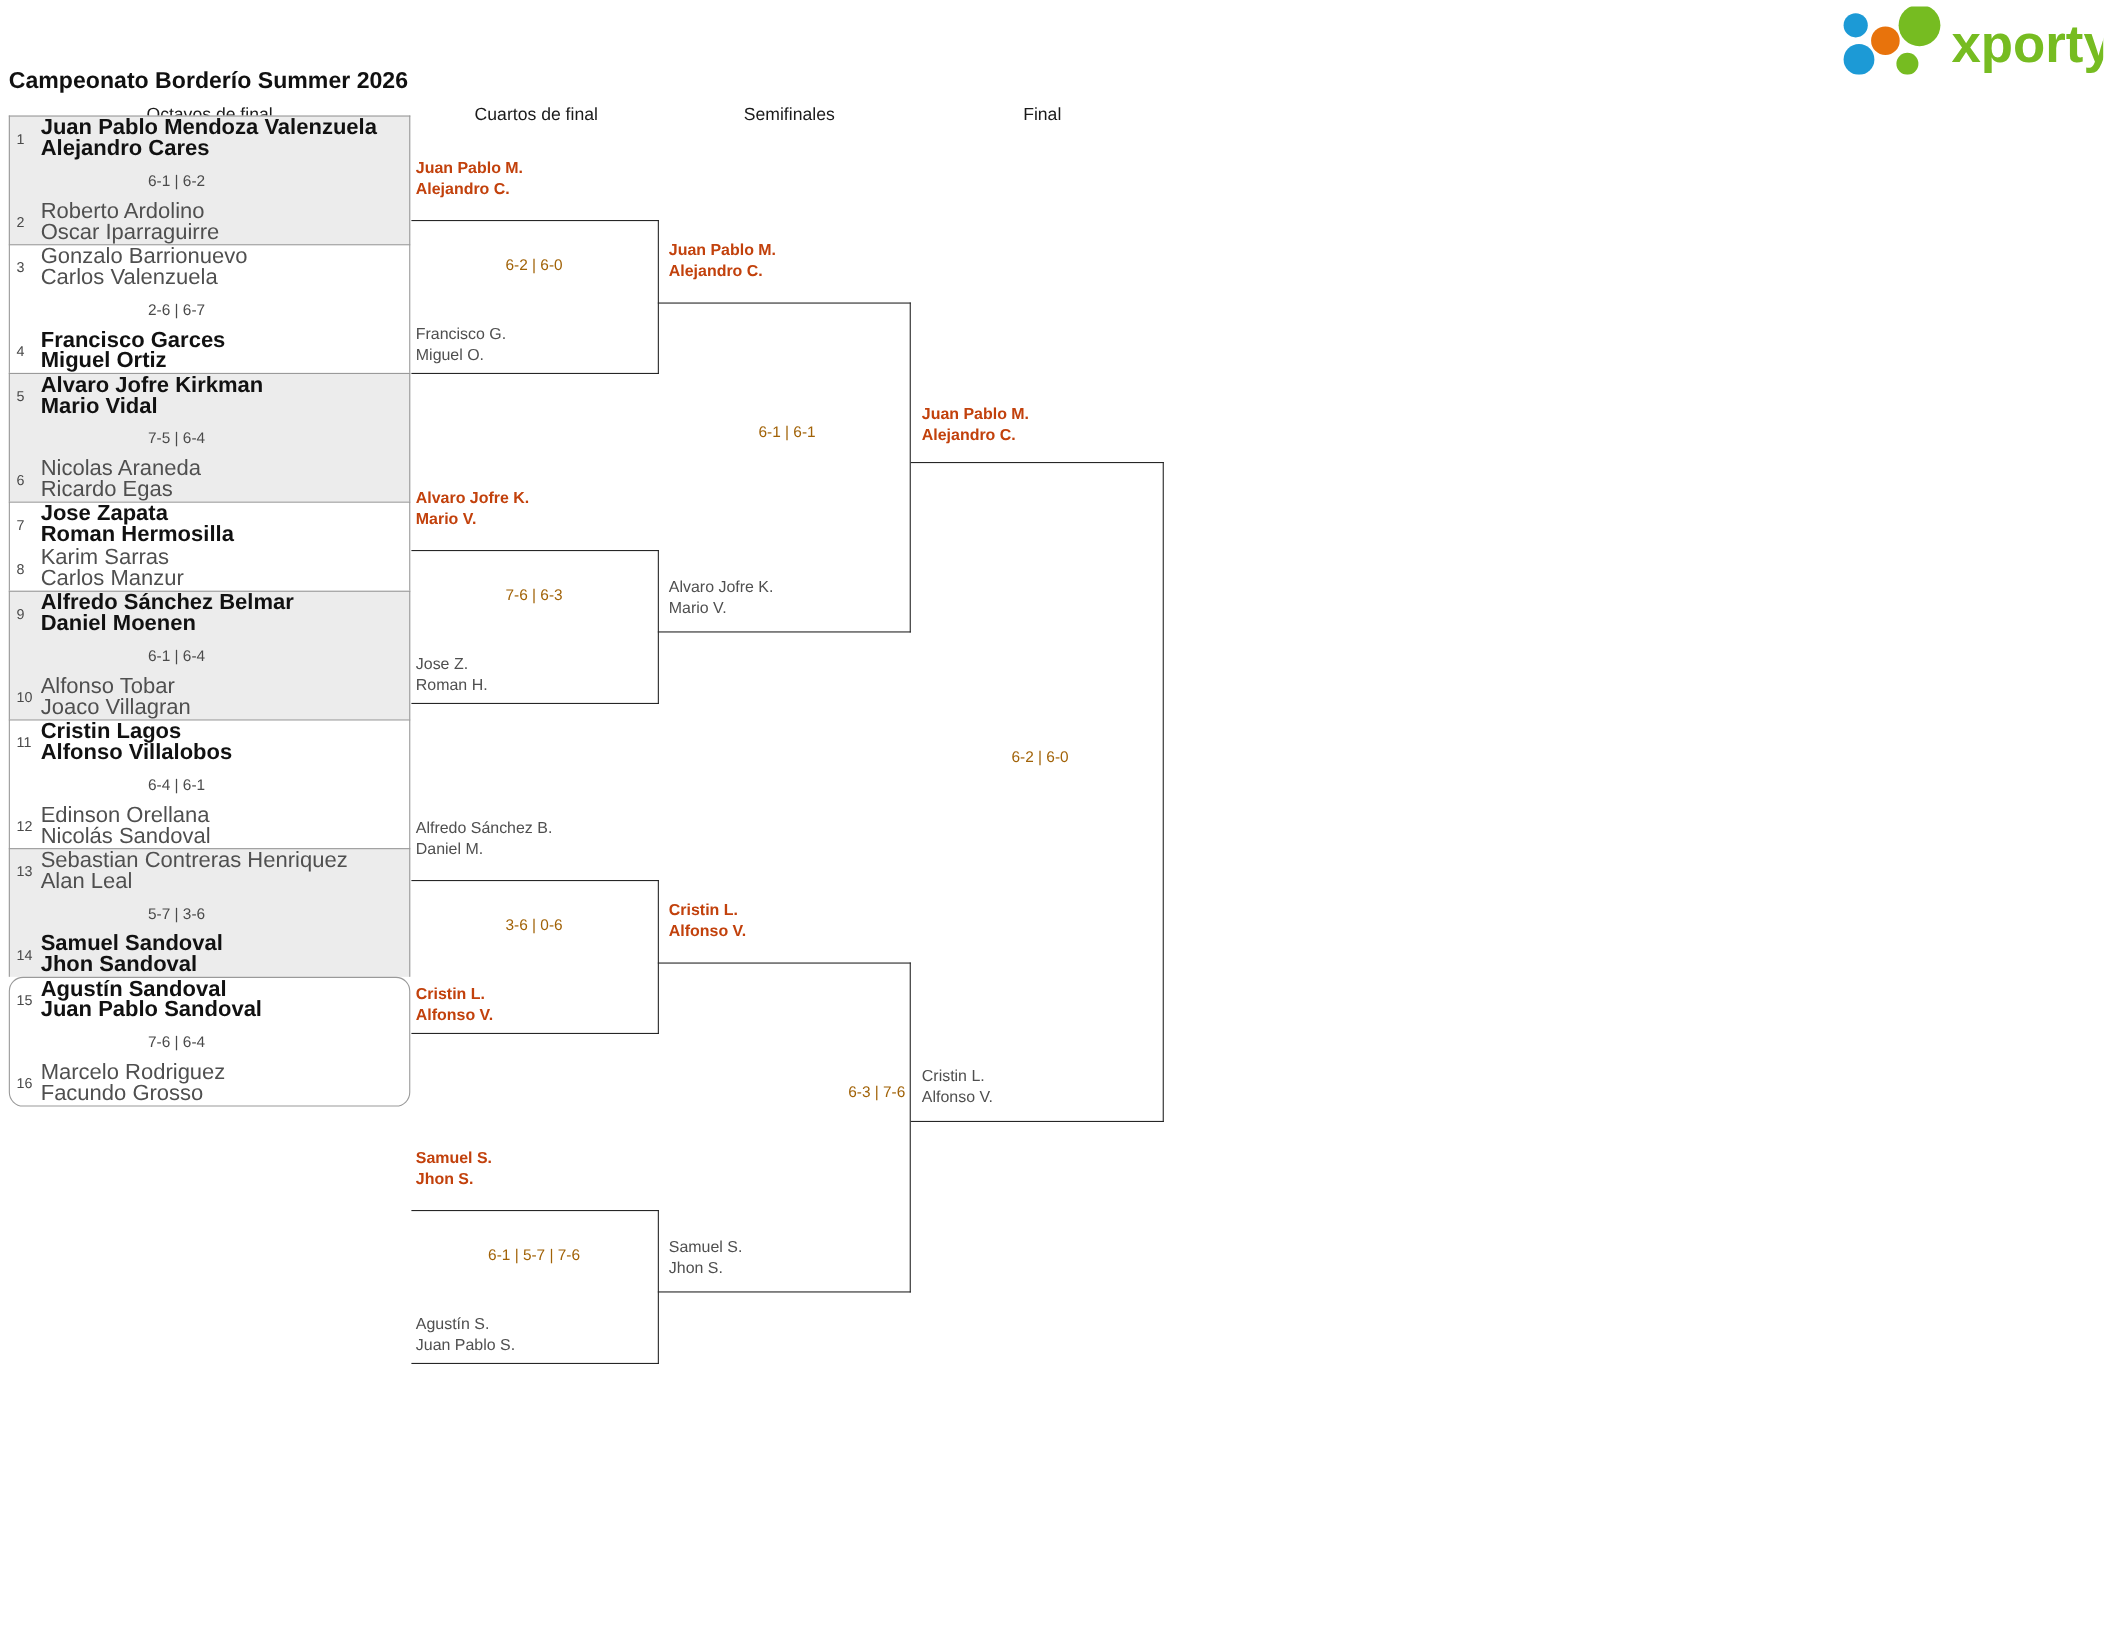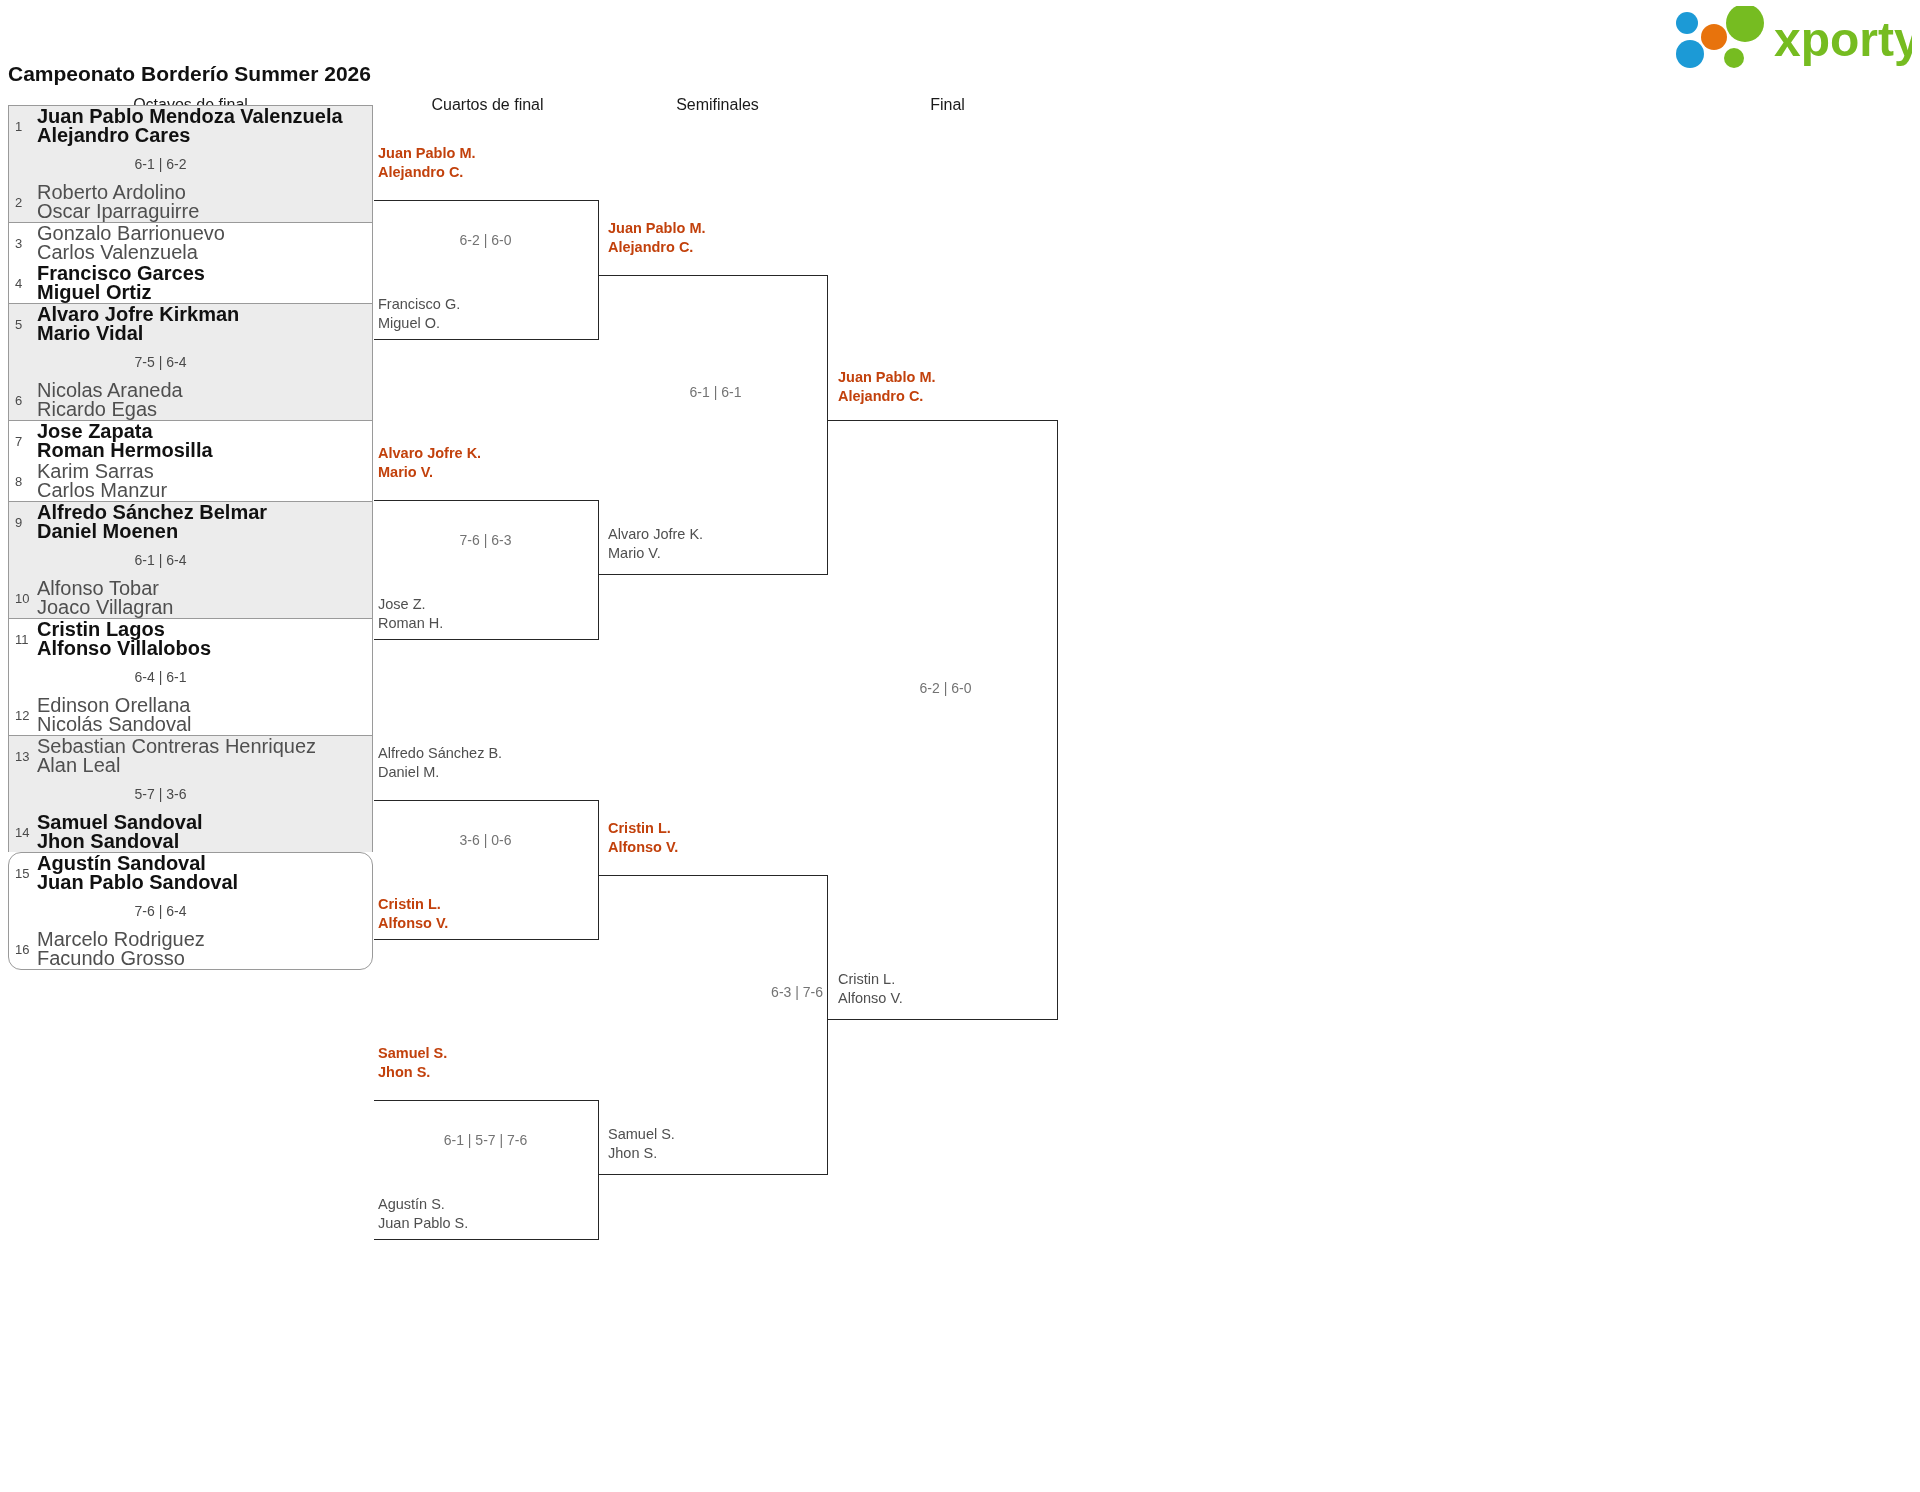"6-2 | 6-0" .node-score { color: #737373 -> #a16207 }
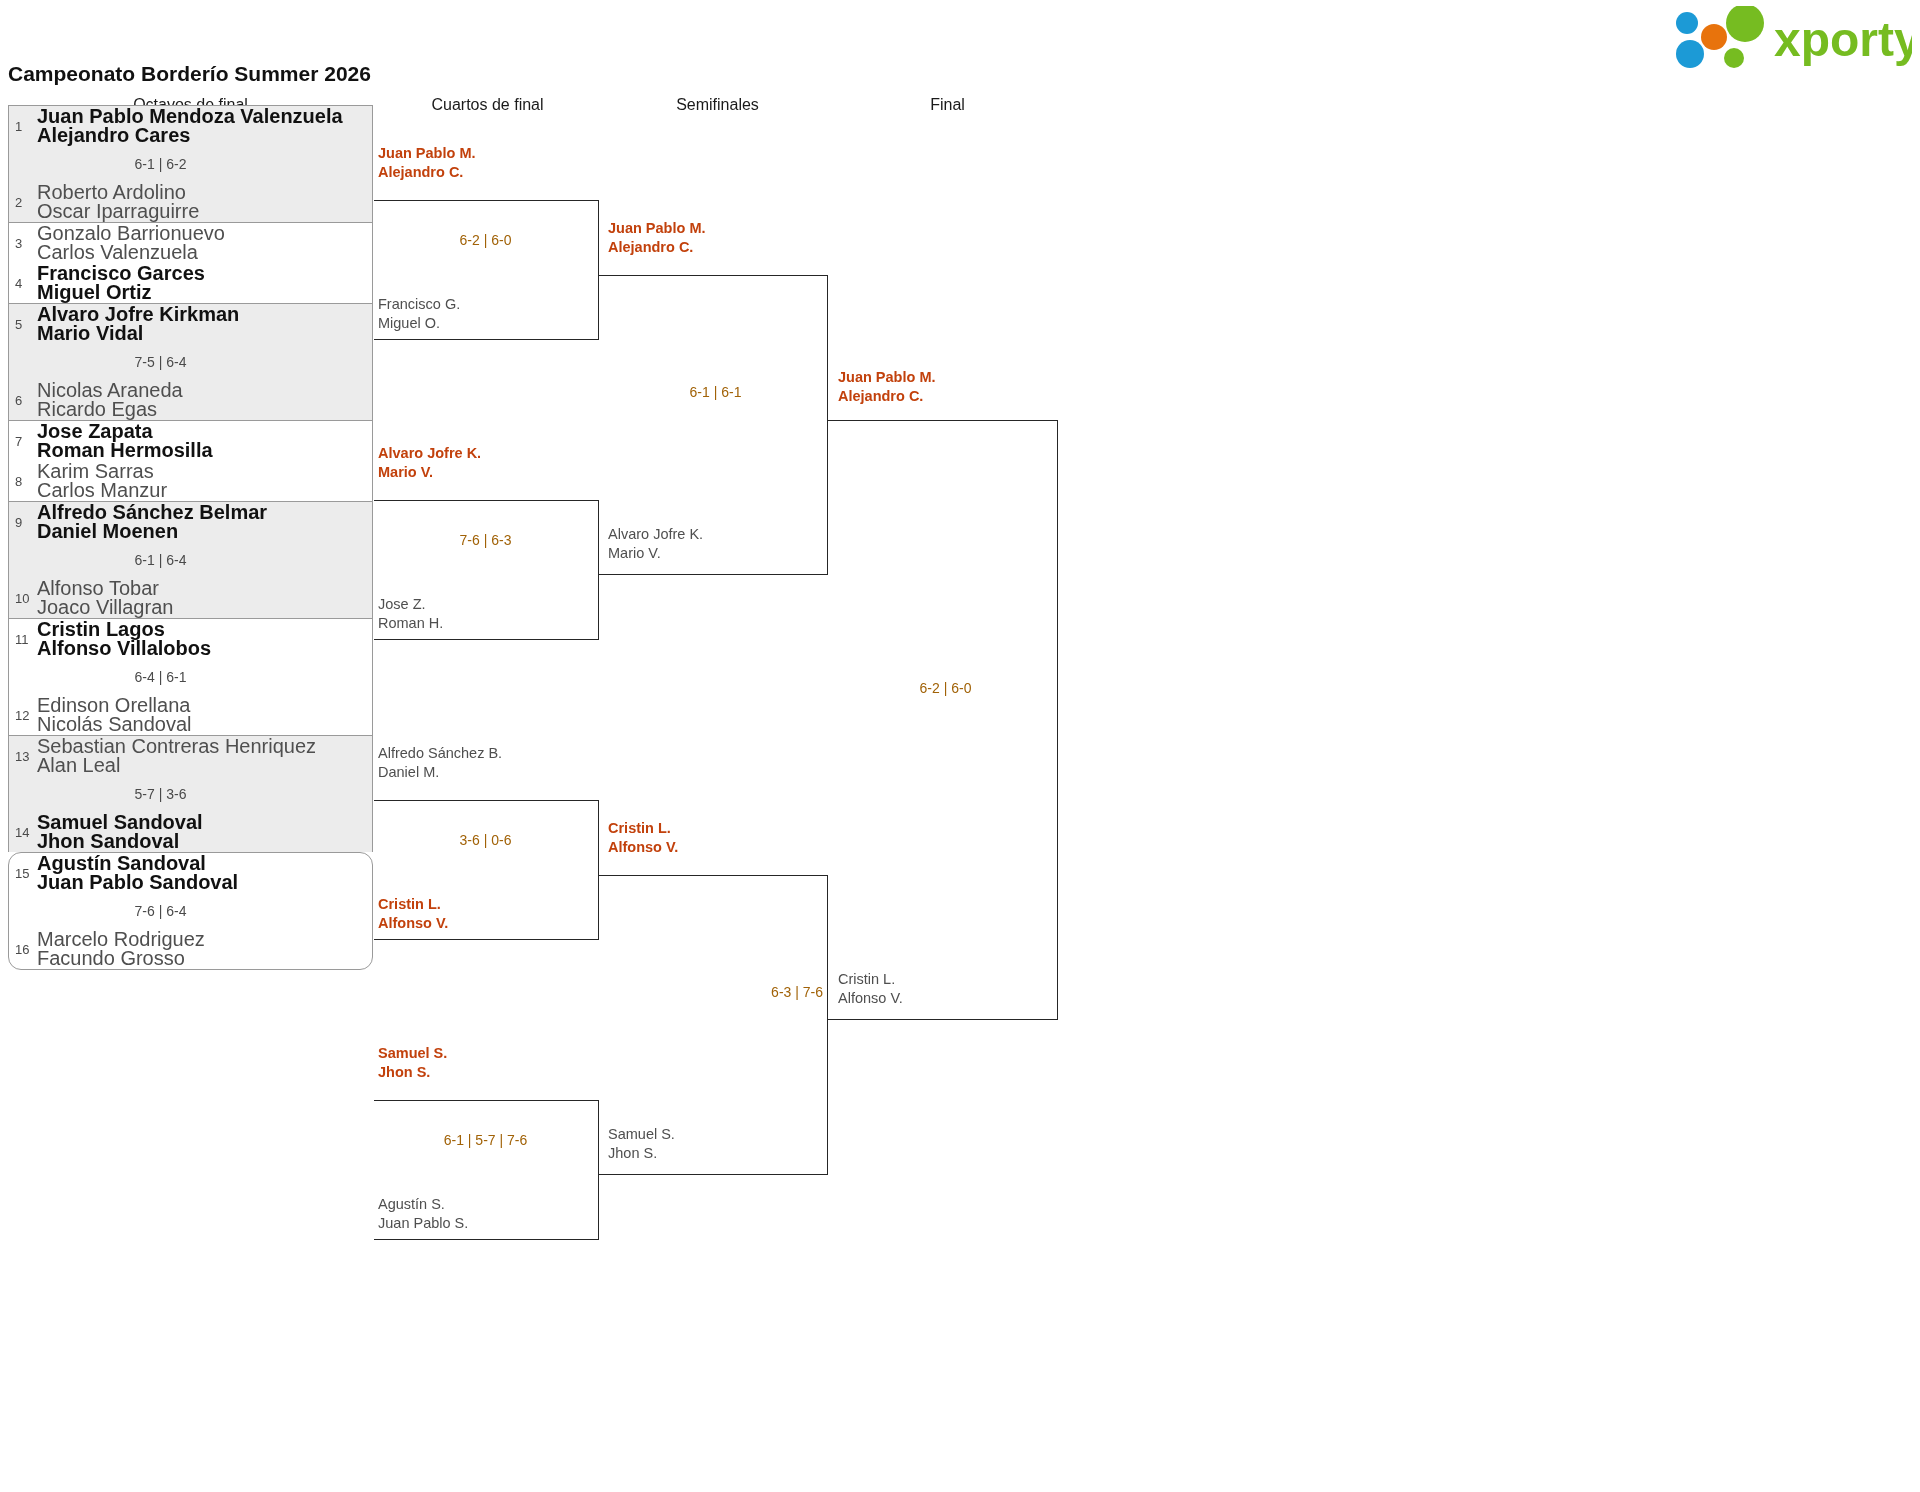"2-6 | 6-7" div.r16-score { html: none -> <div>2-6 | 6-7</div> }
